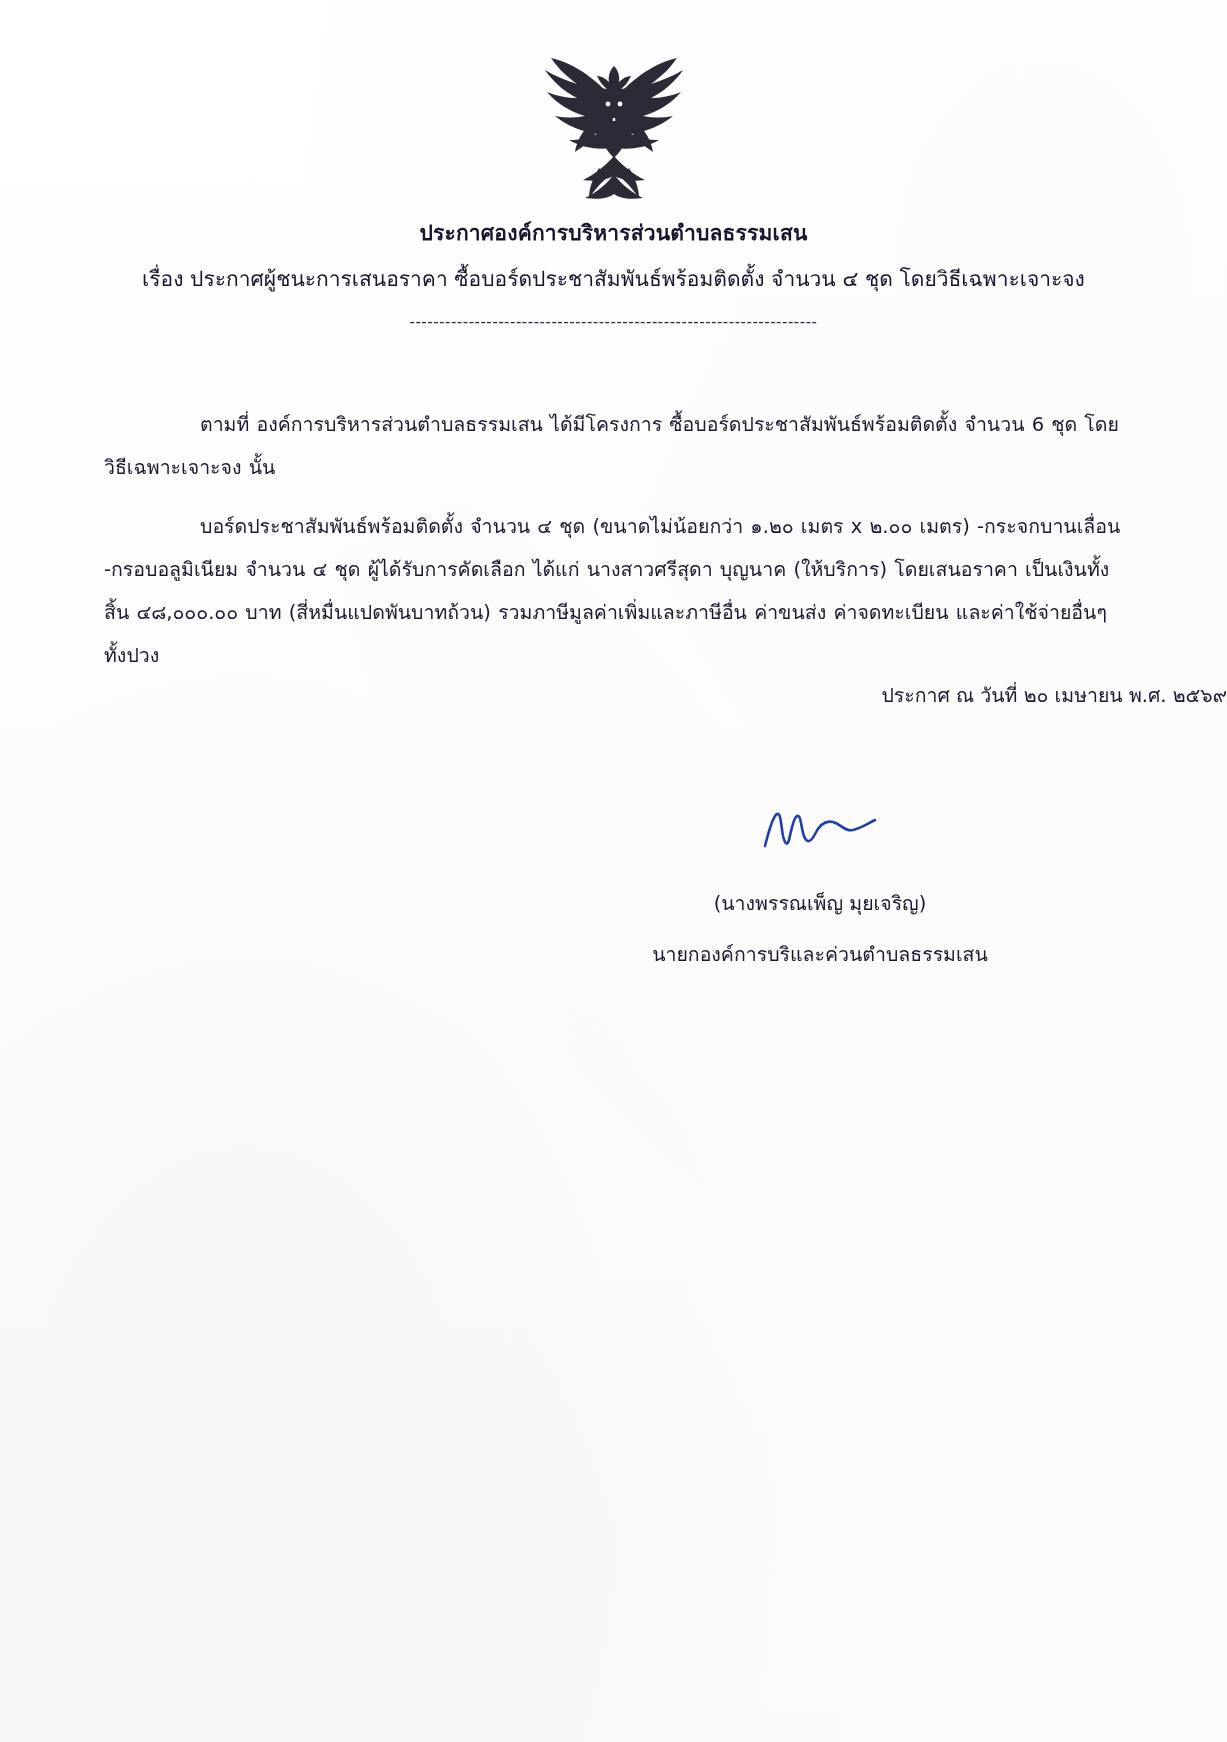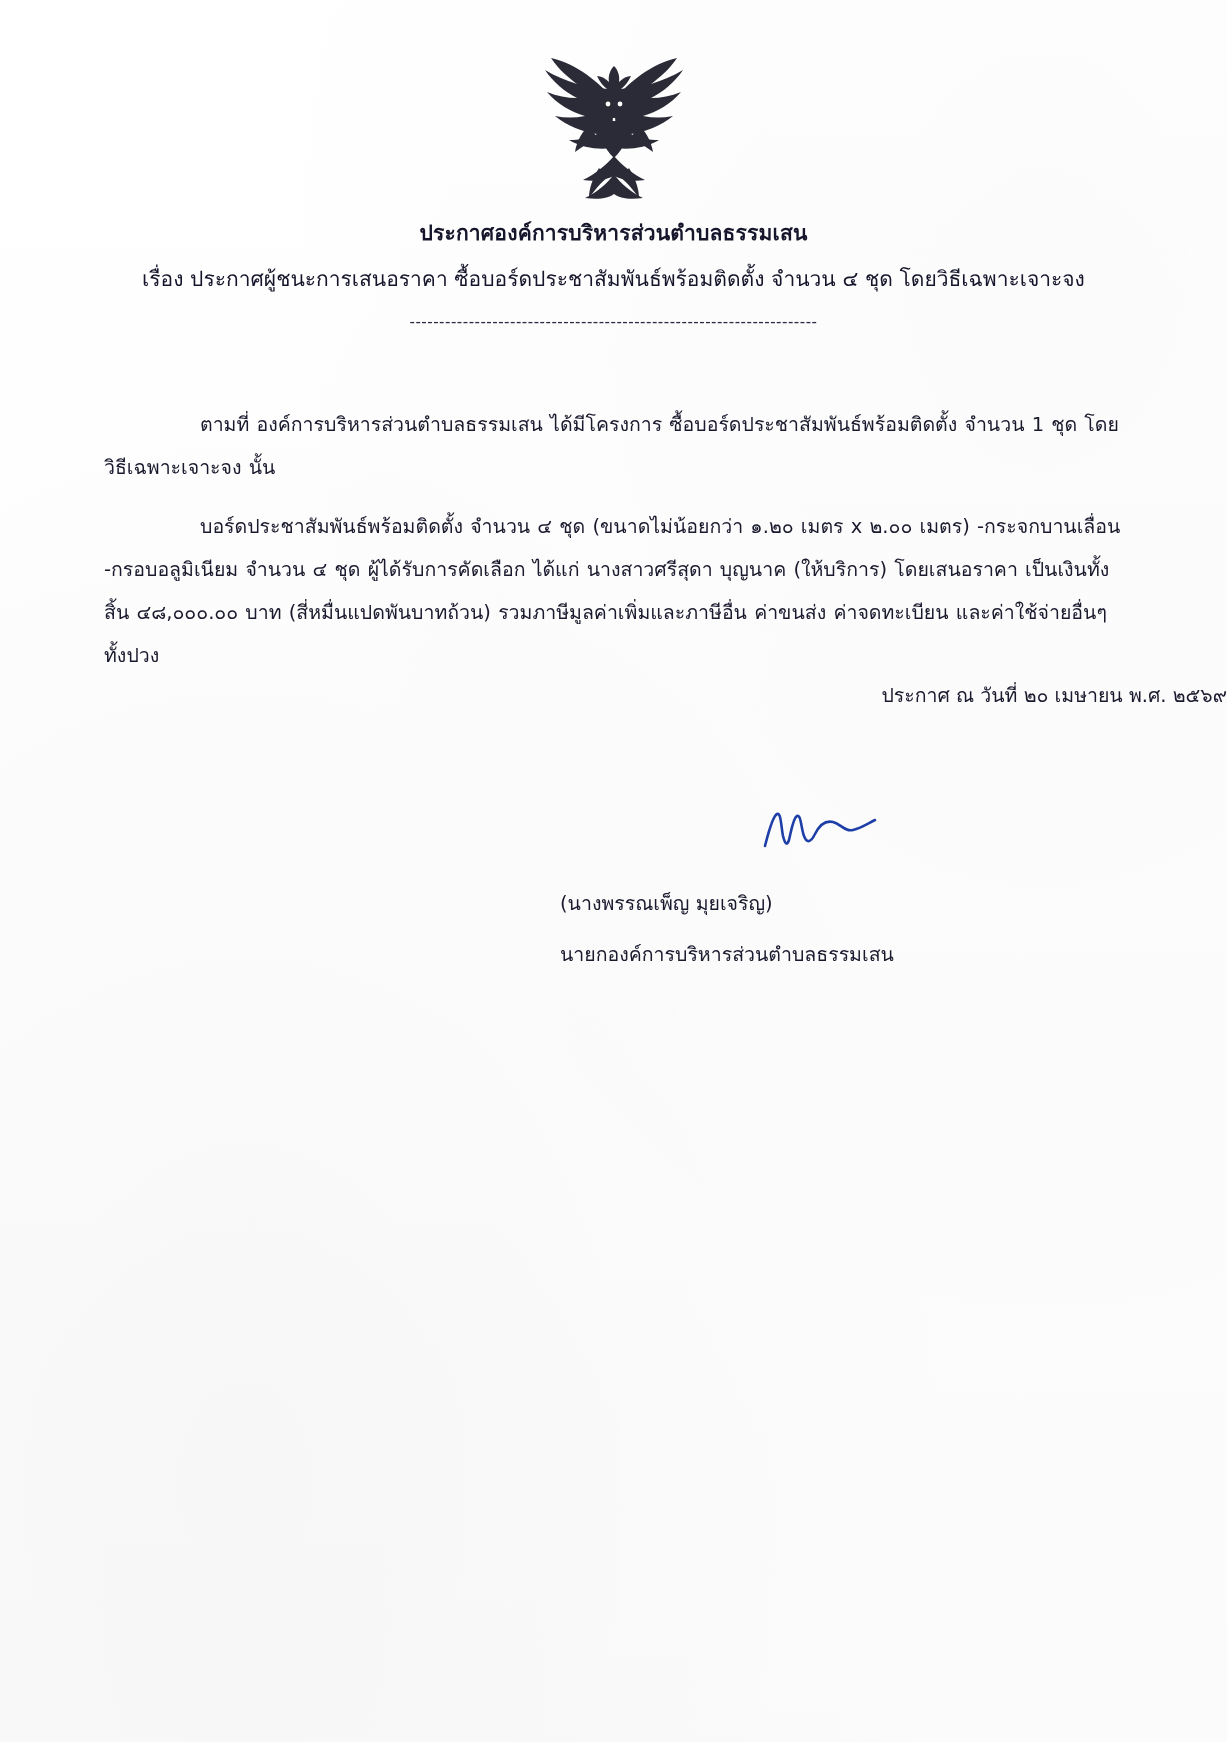"ตามที่ องค์การบริหารส่วนตำบลธรรมเสน" p.para { text: 1 -> 6 }
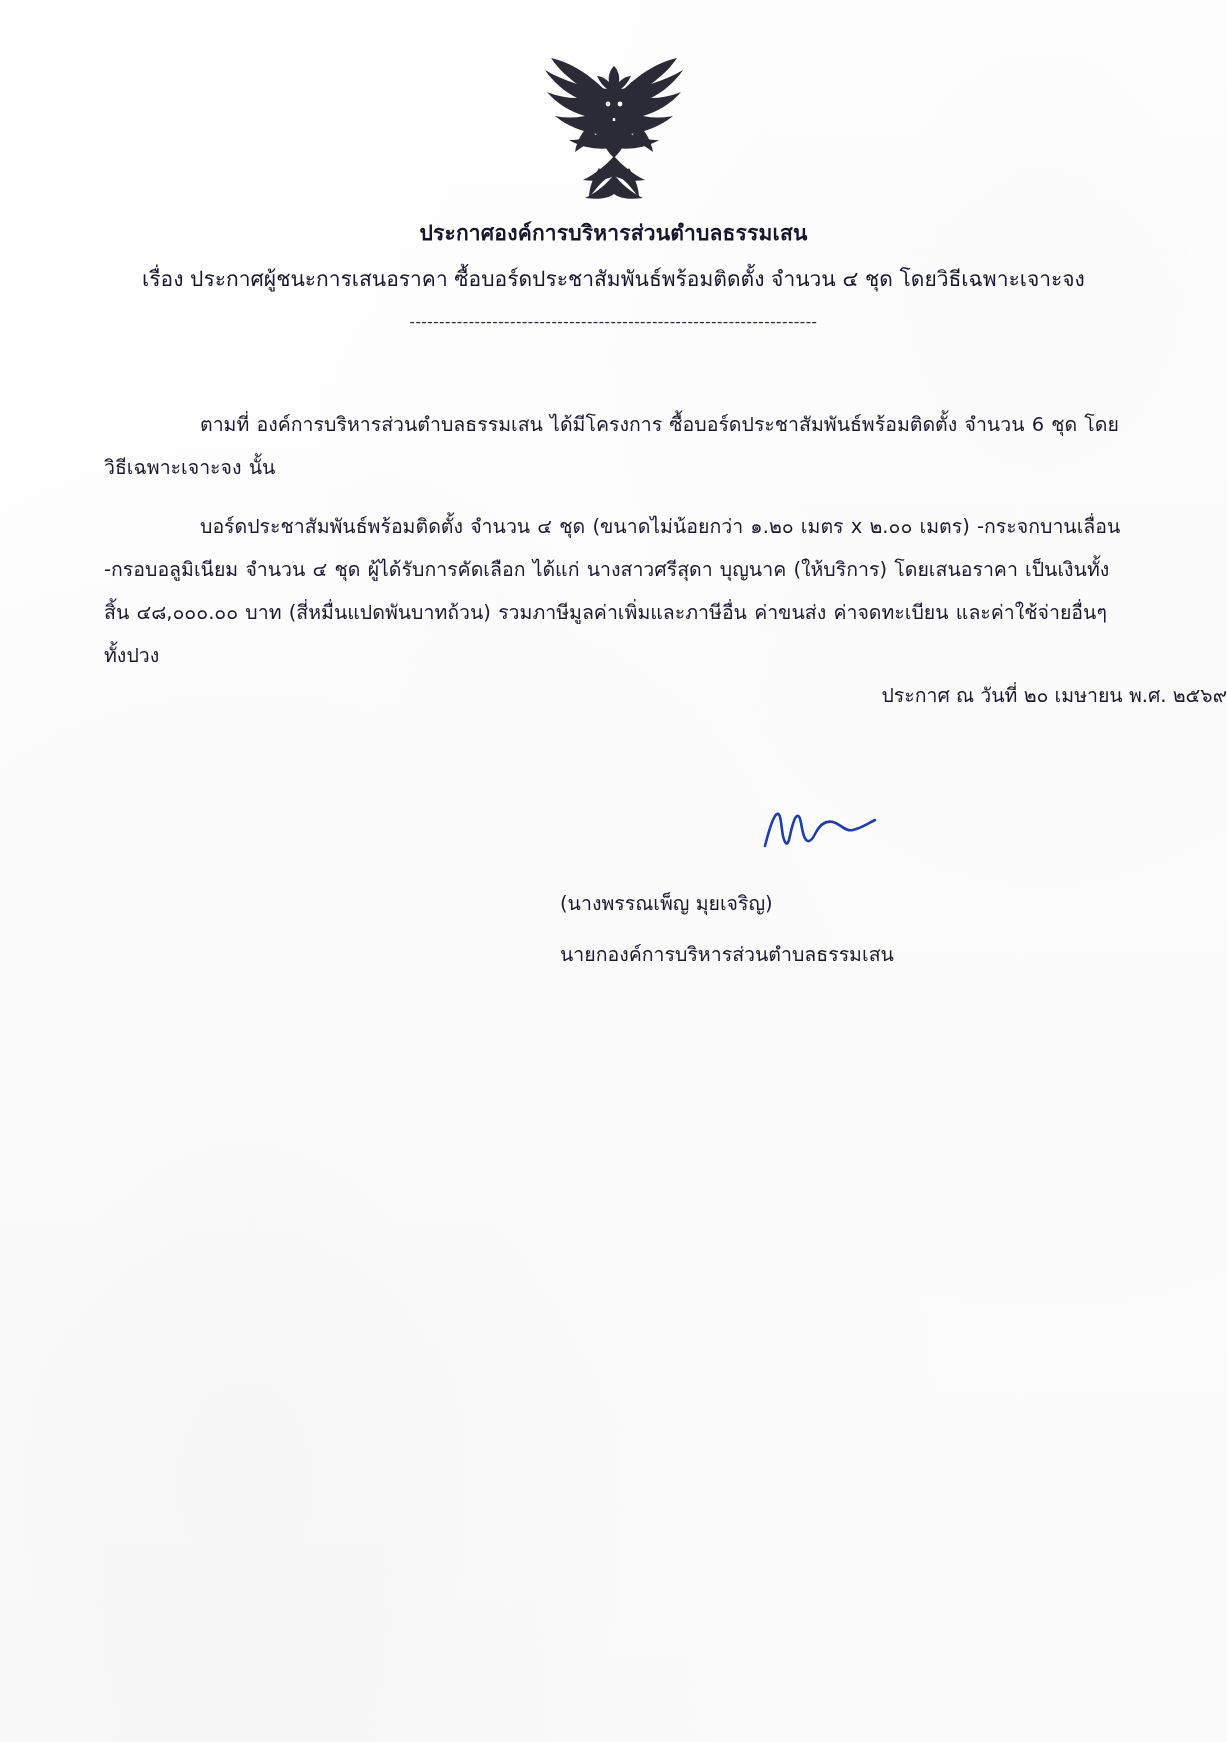"(นางพรรณเพ็ญ มุยเจริญ)" .sig-block { text-align: none -> center }
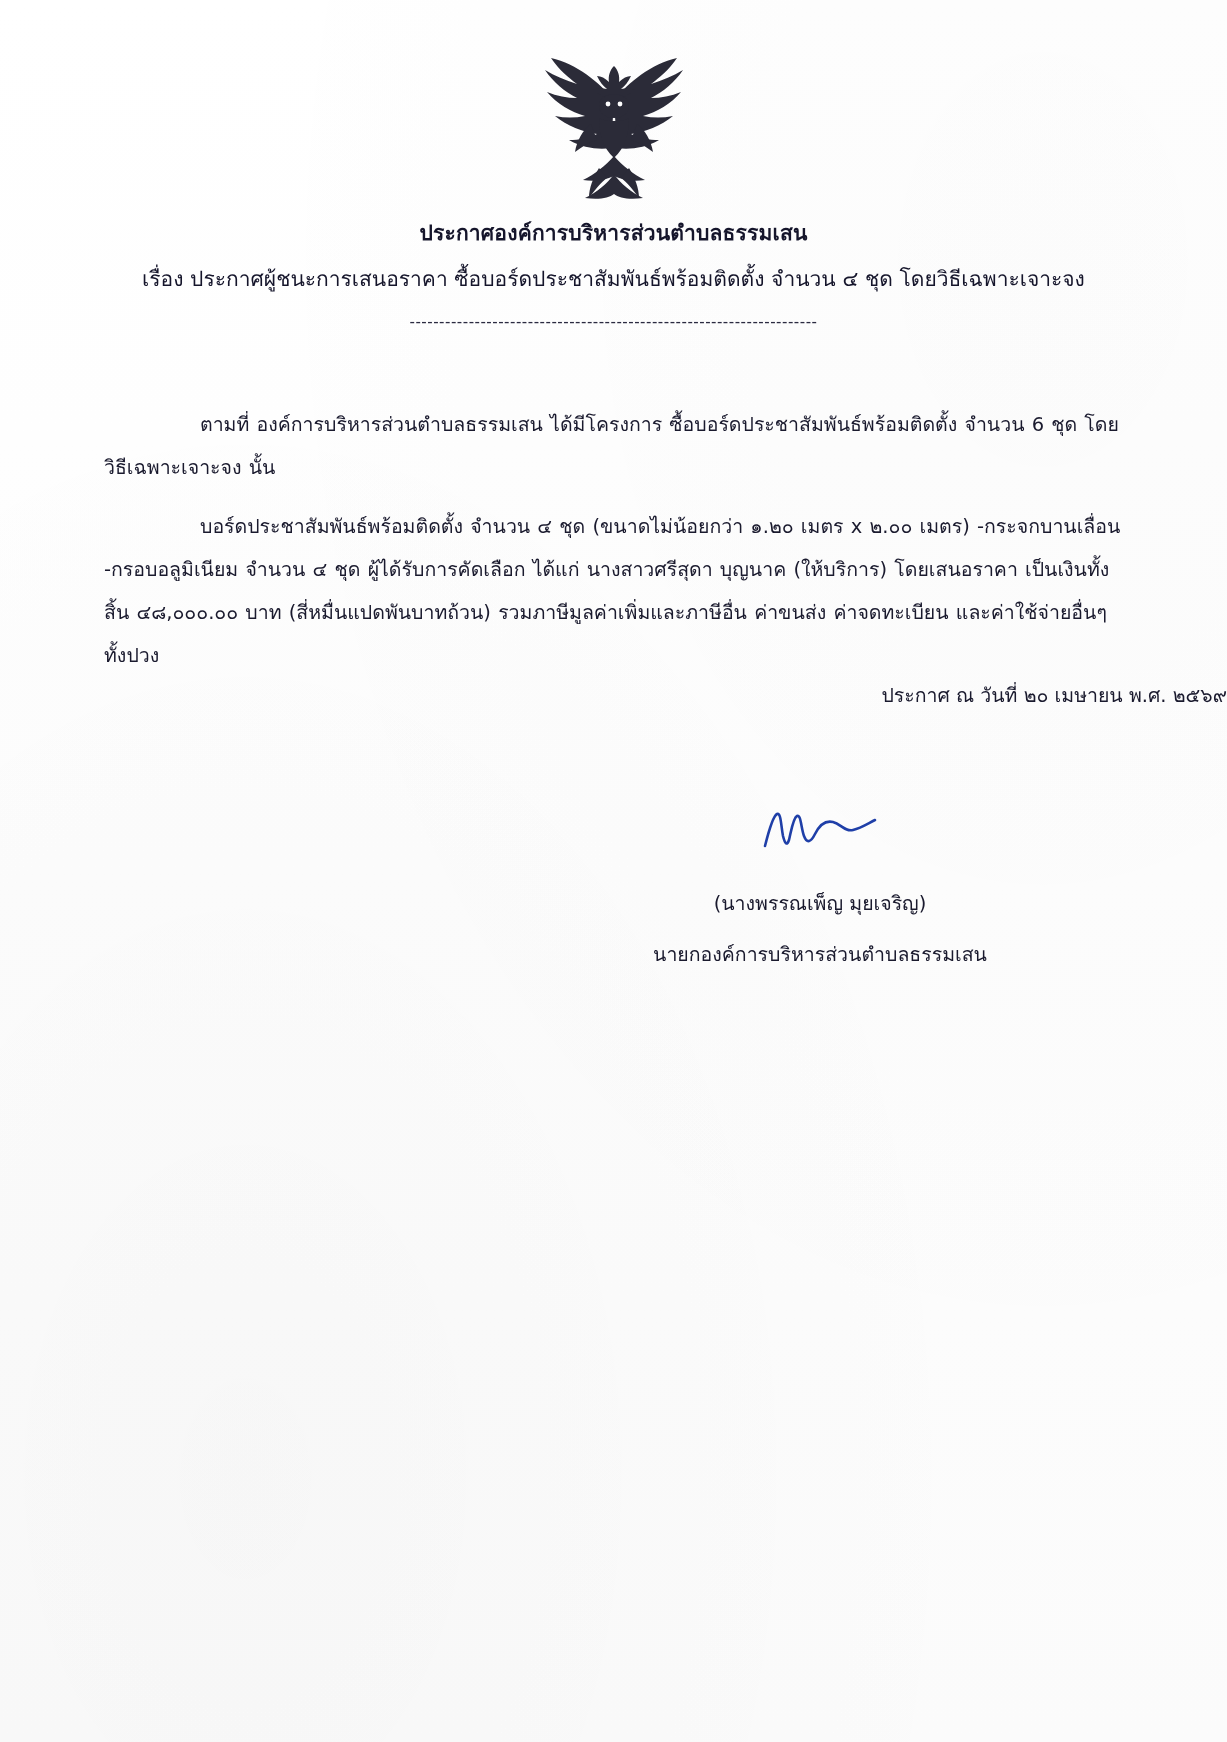"นายกองค์การบริหารส่วนตำบลธรรมเสน" div.sig-title { text: นายกองค์การบริหารส่วนตำบลธรรมเสน -> นายกองค์การบริและค่วนตำบลธรรมเสน }
